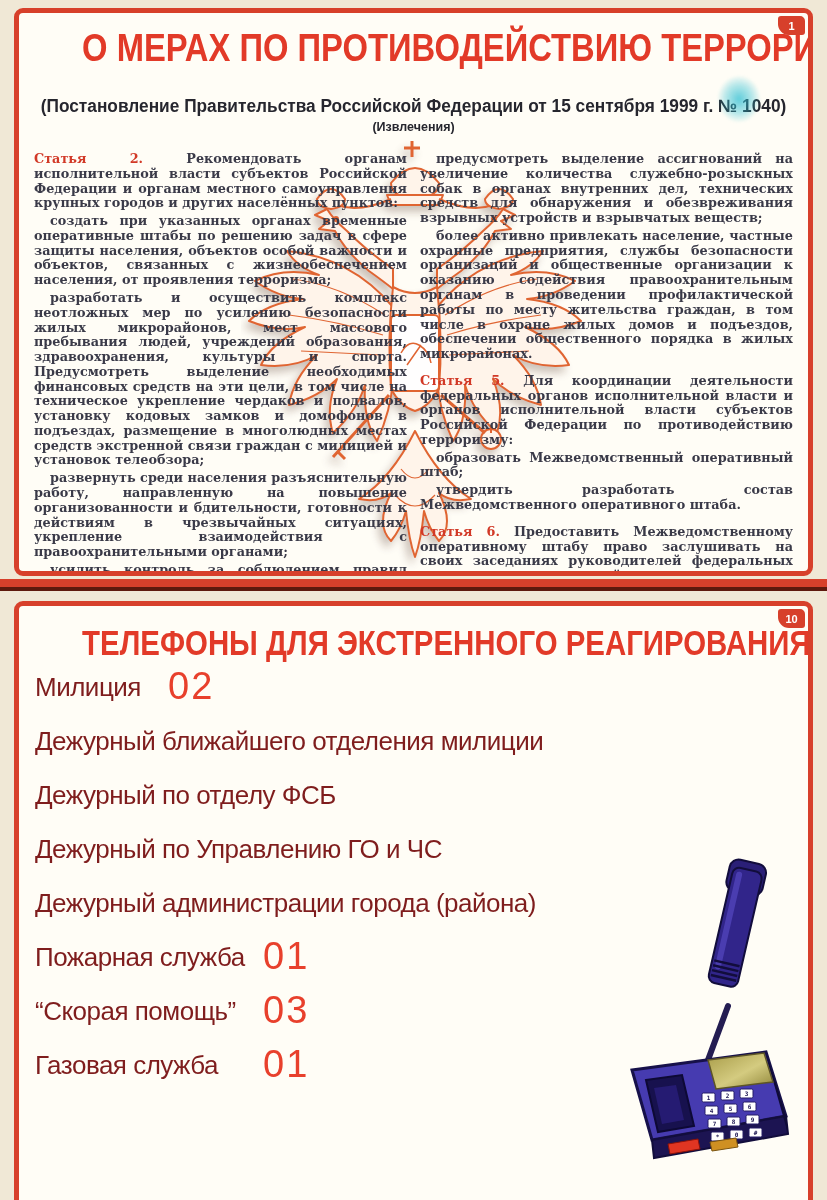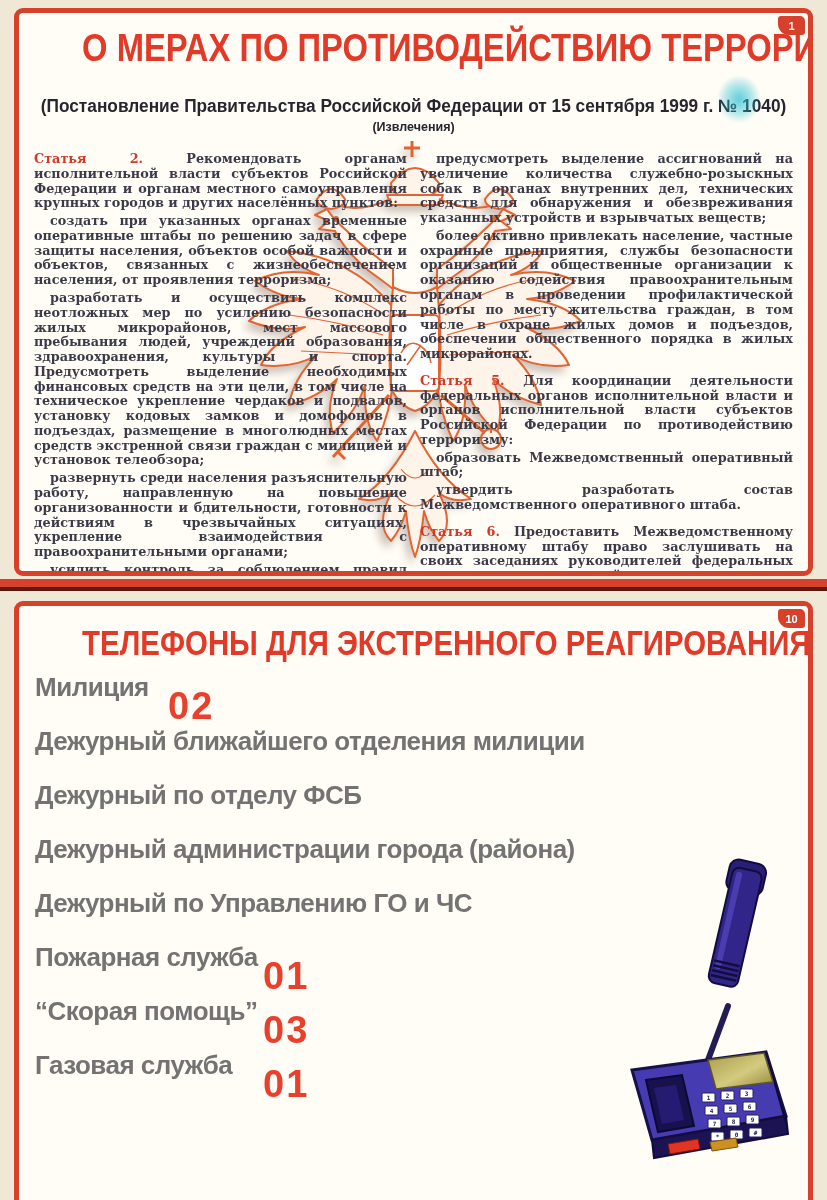"предусмотреть выделение ассигнований на" span { text: указанных -> взрывных }
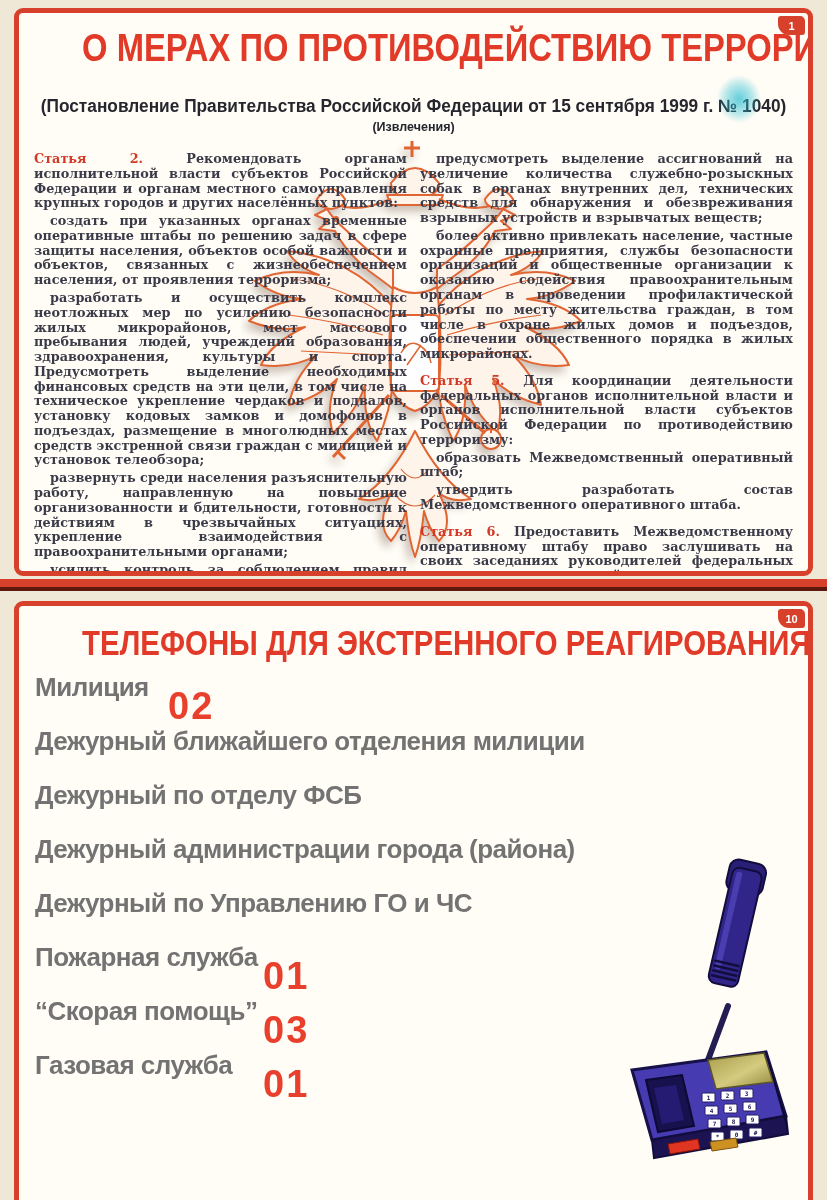"Милиция" .phone-label { color: #737373 -> #7f1d1d; font-weight: 700 -> 400 }
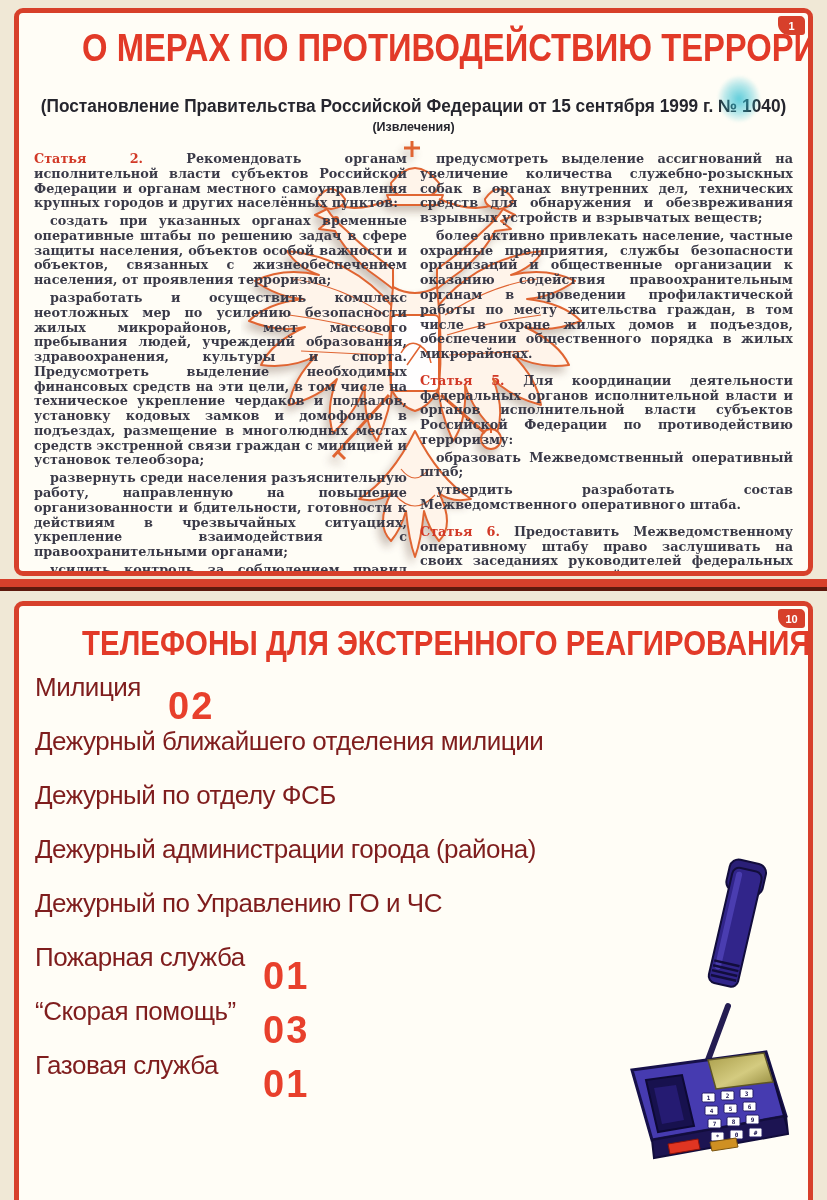"02" .phone-number { font-weight: 700 -> 400; margin-top: 20px -> none }
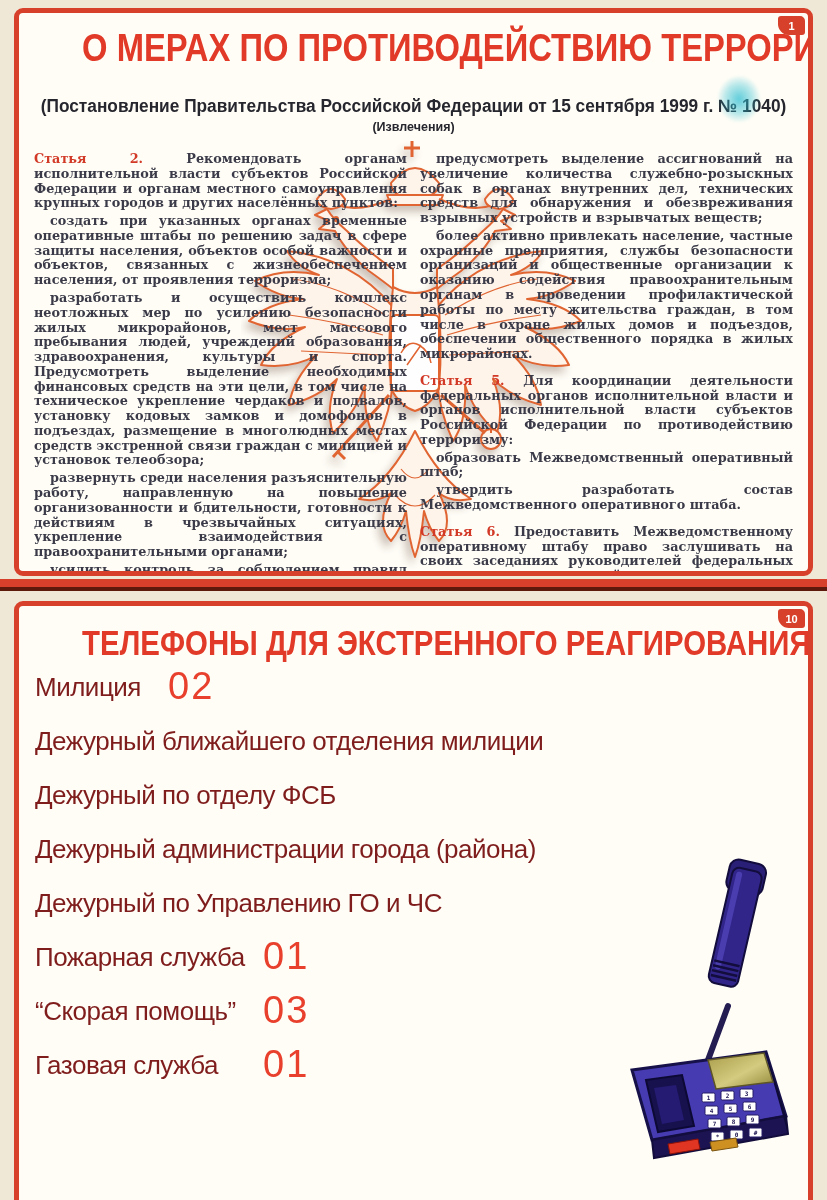"Дежурный администрации города (района)" div.phone-row { order: before "Дежурный по Управлению ГО и" -> after "Дежурный по Управлению ГО и" }
